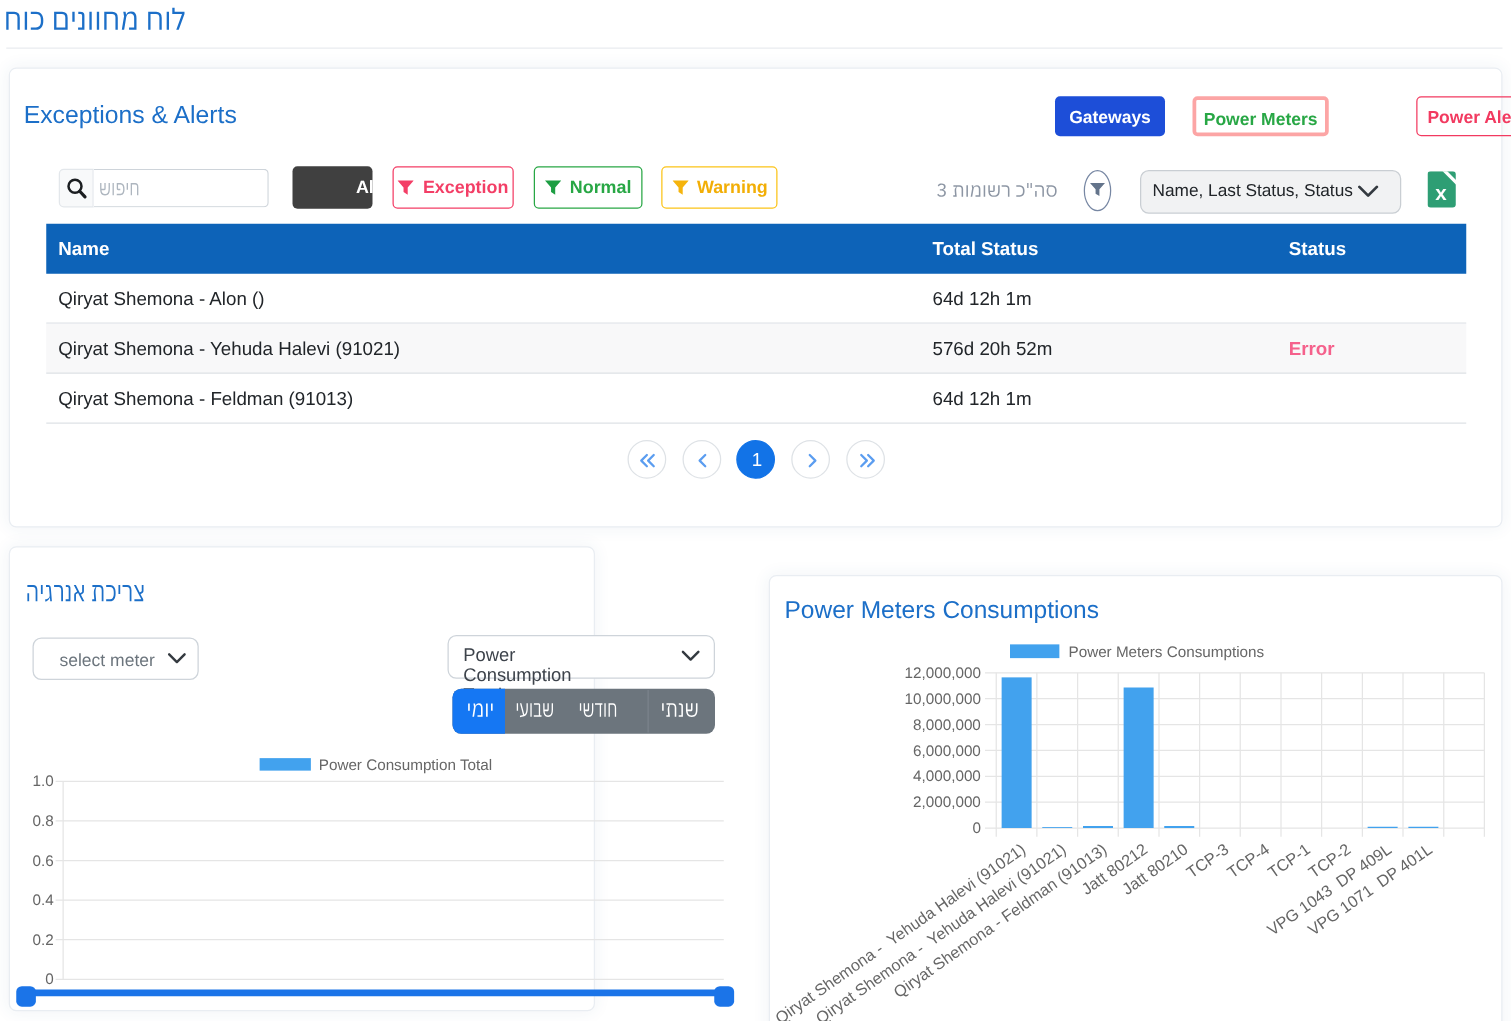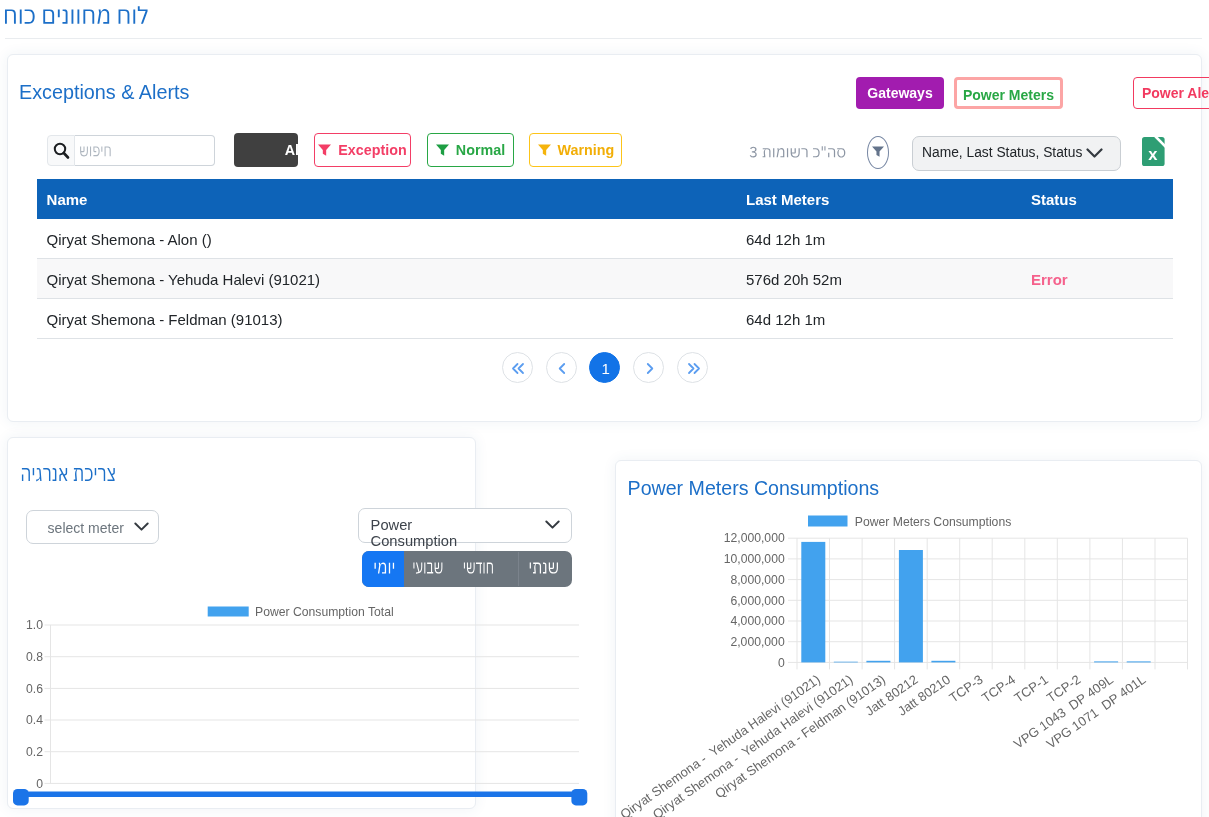"Gateways" .btn-blue { background: #a21caf -> #1d4ed8; margin-left: 12px -> none }
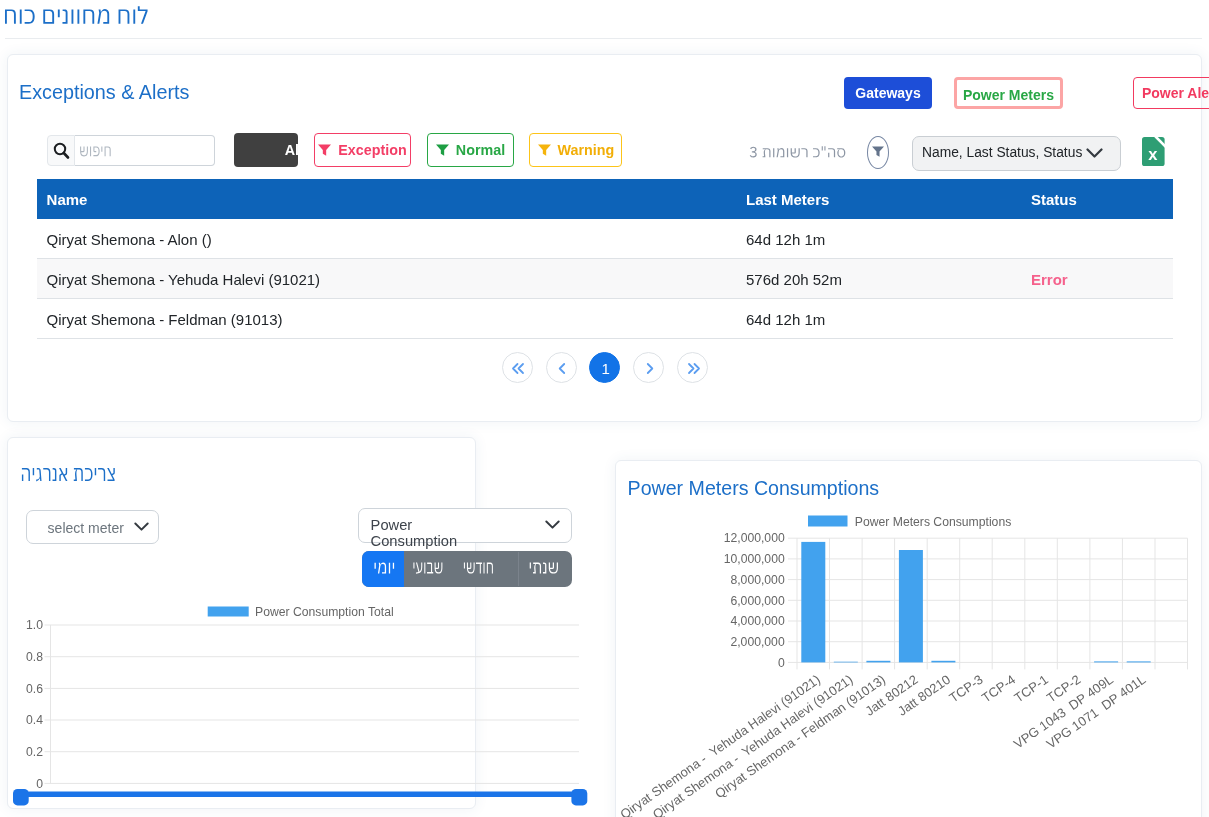"Last Meters" div.tcell { text: Last Meters -> Total Status }
